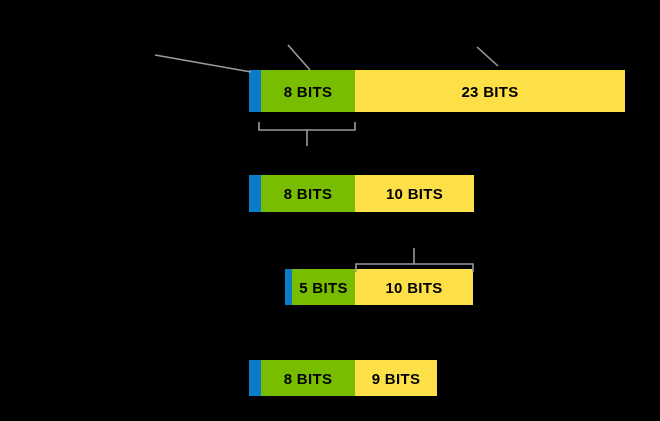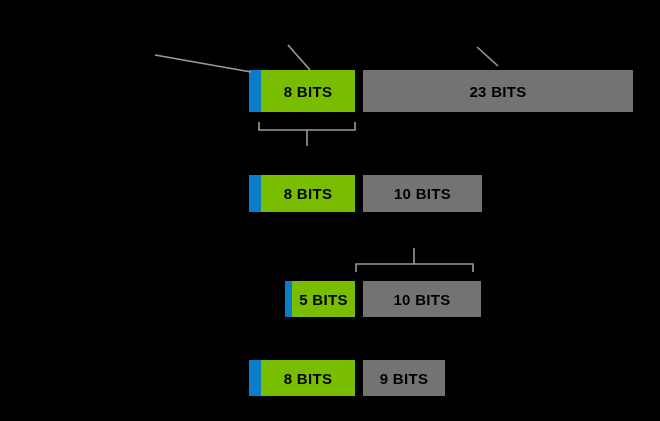"23 BITS" .seg.mant { background: #737373 -> #fde047; margin-left: 8px -> none }
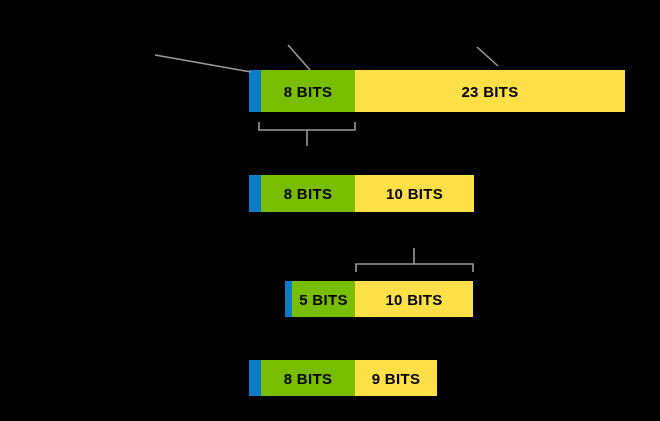"5 BITS" div.bar-row { top: 281px -> 269px }
